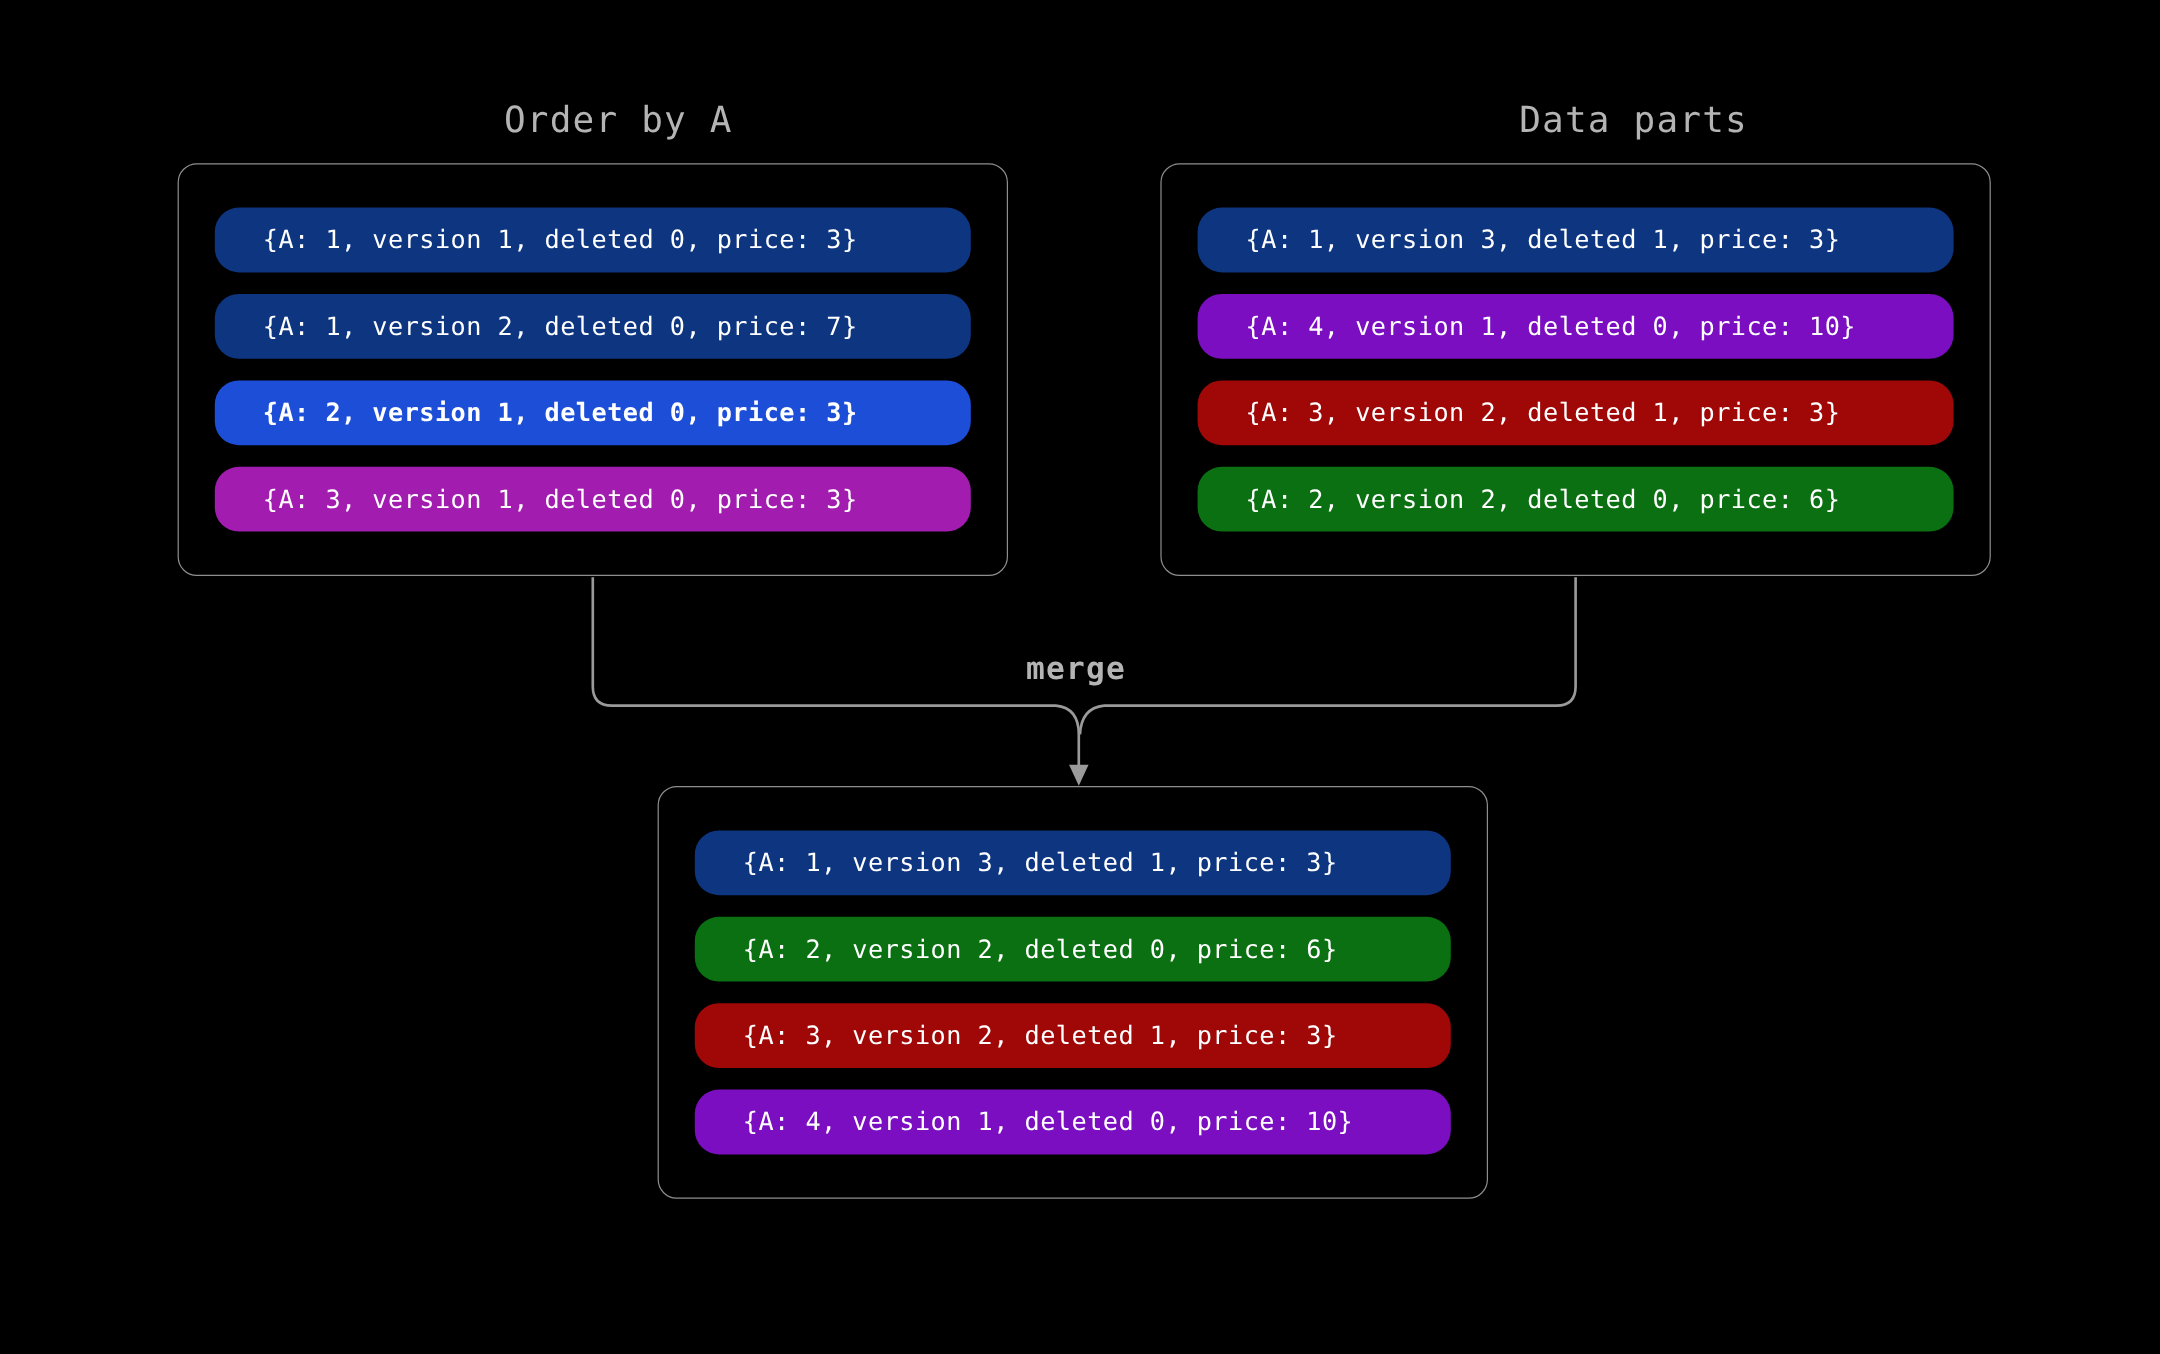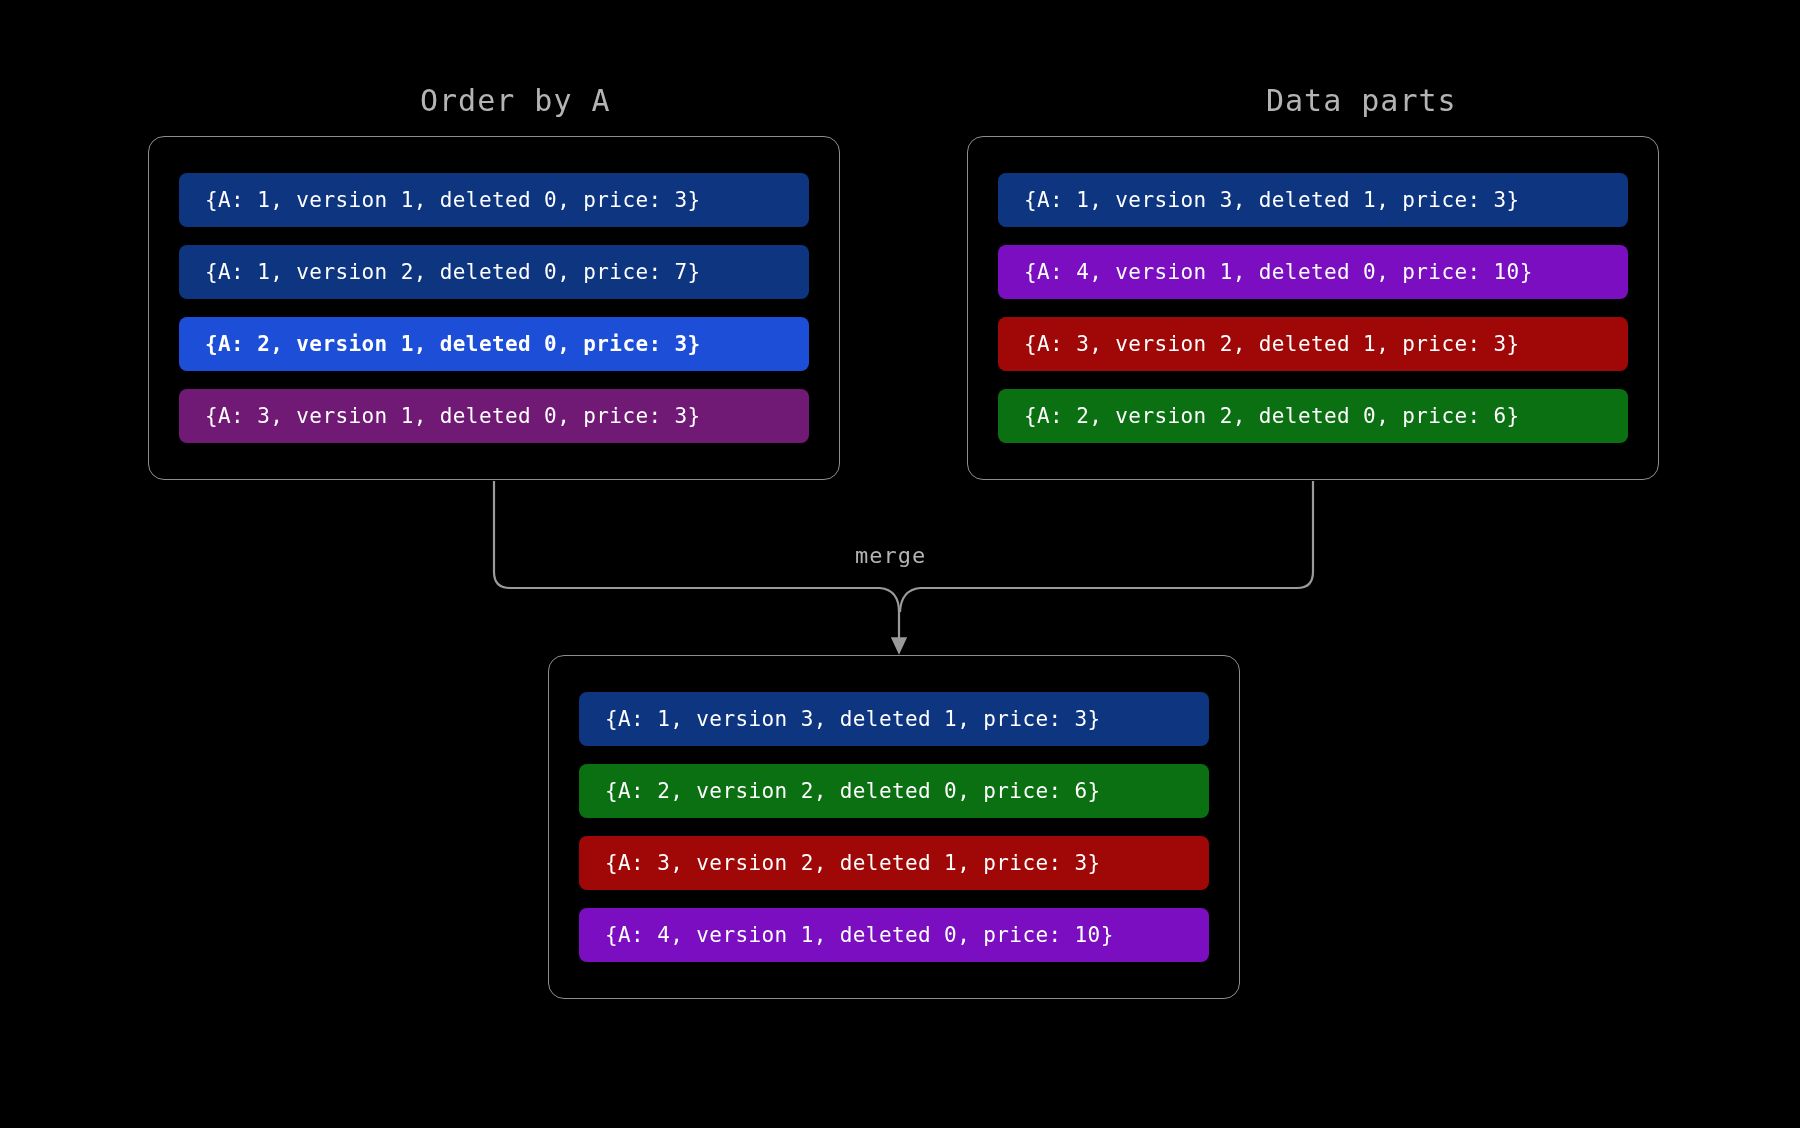"{A: 1, version 1, deleted" .record { border-radius: 8px -> 20px; padding: 0 26px -> 0 40px }
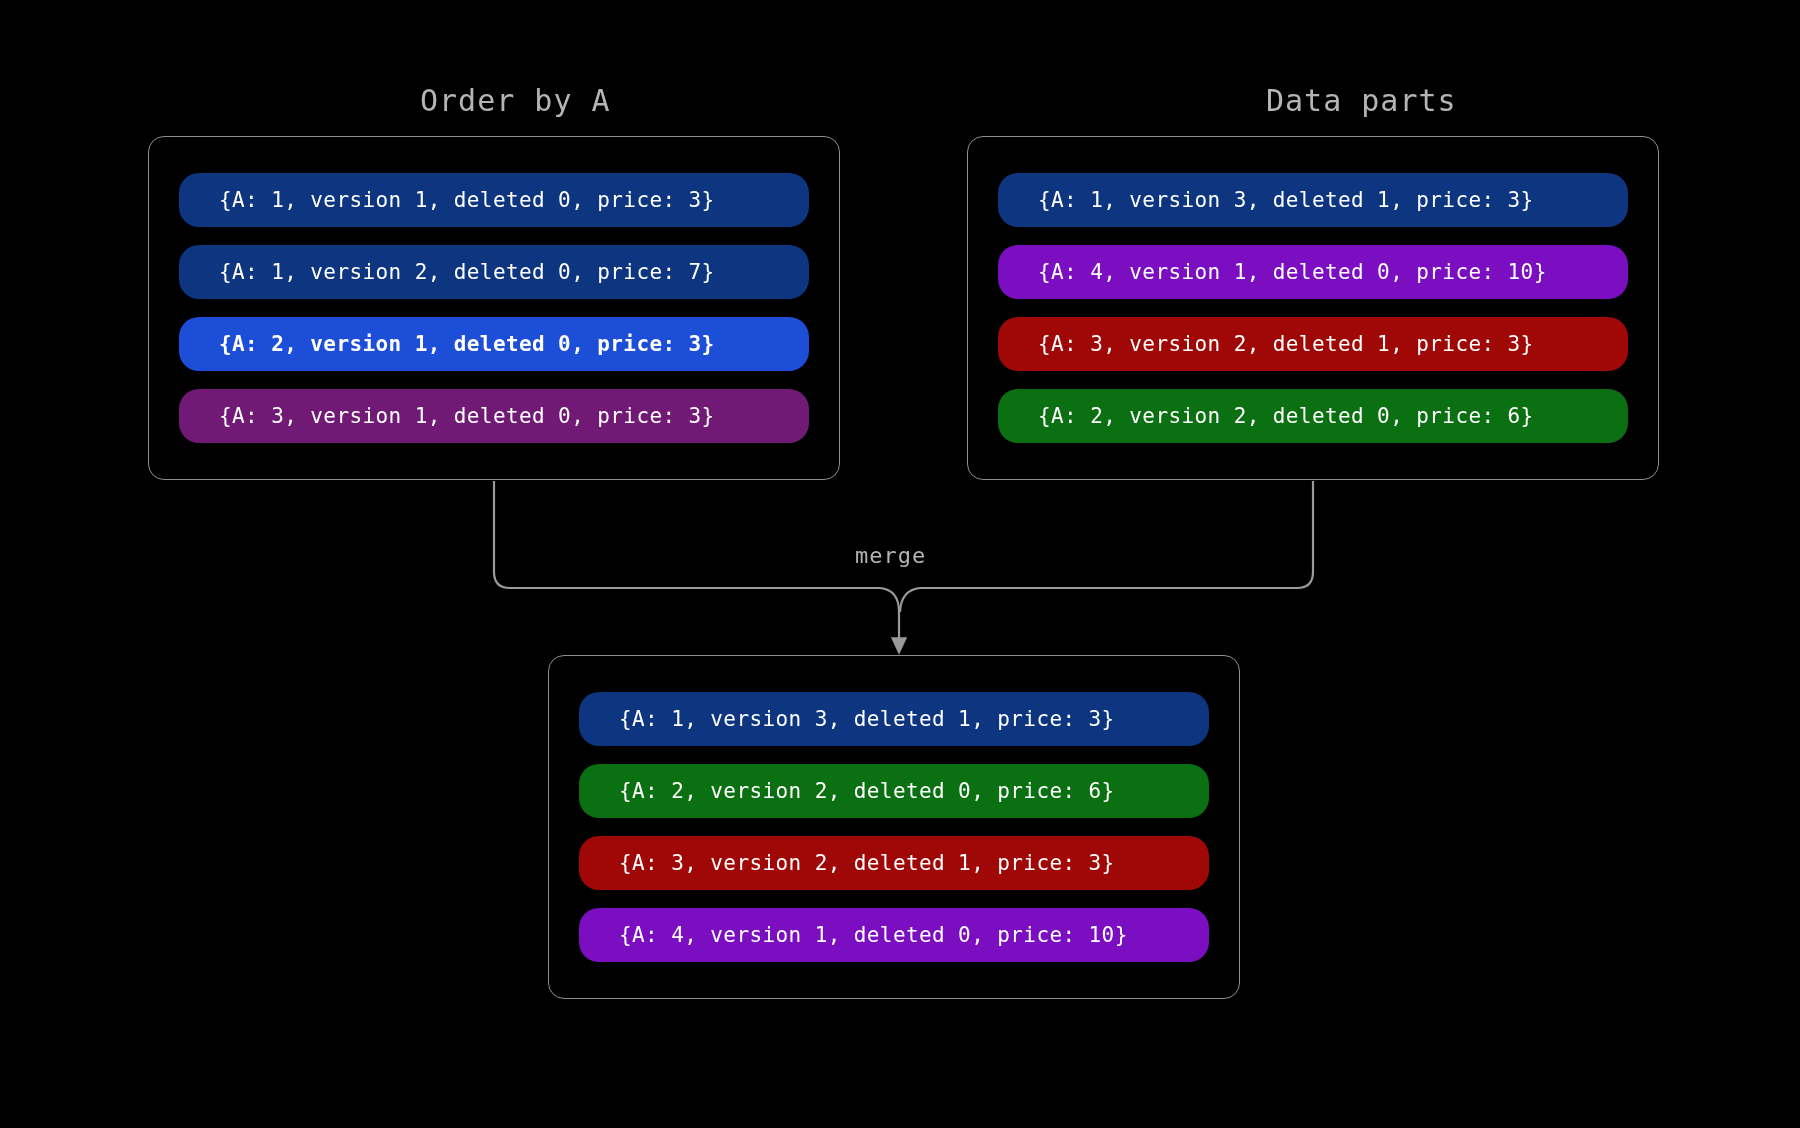"{A: 3, version 1, deleted" div.record { background-color: #701a75 -> #a21caf }
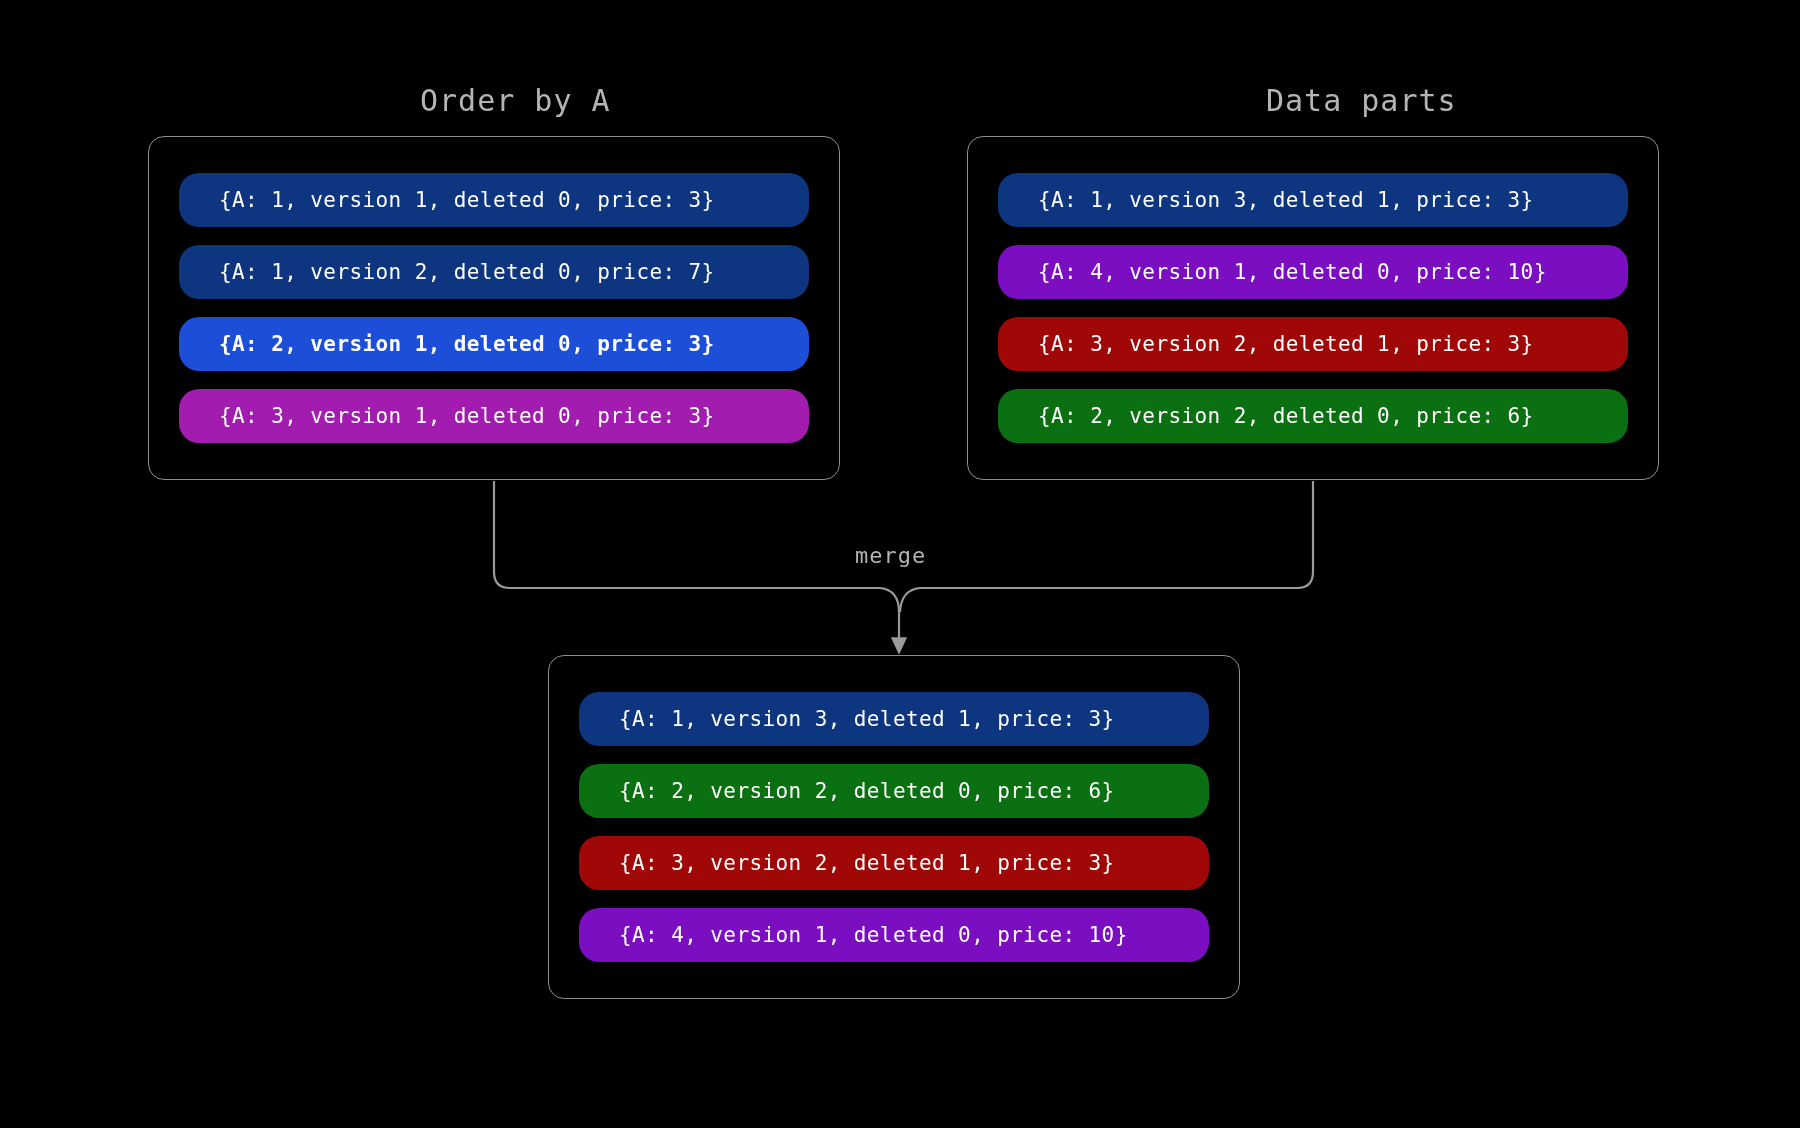"merge" #merge-label { font-size: 22px -> 26px; font-weight: none -> bold }
